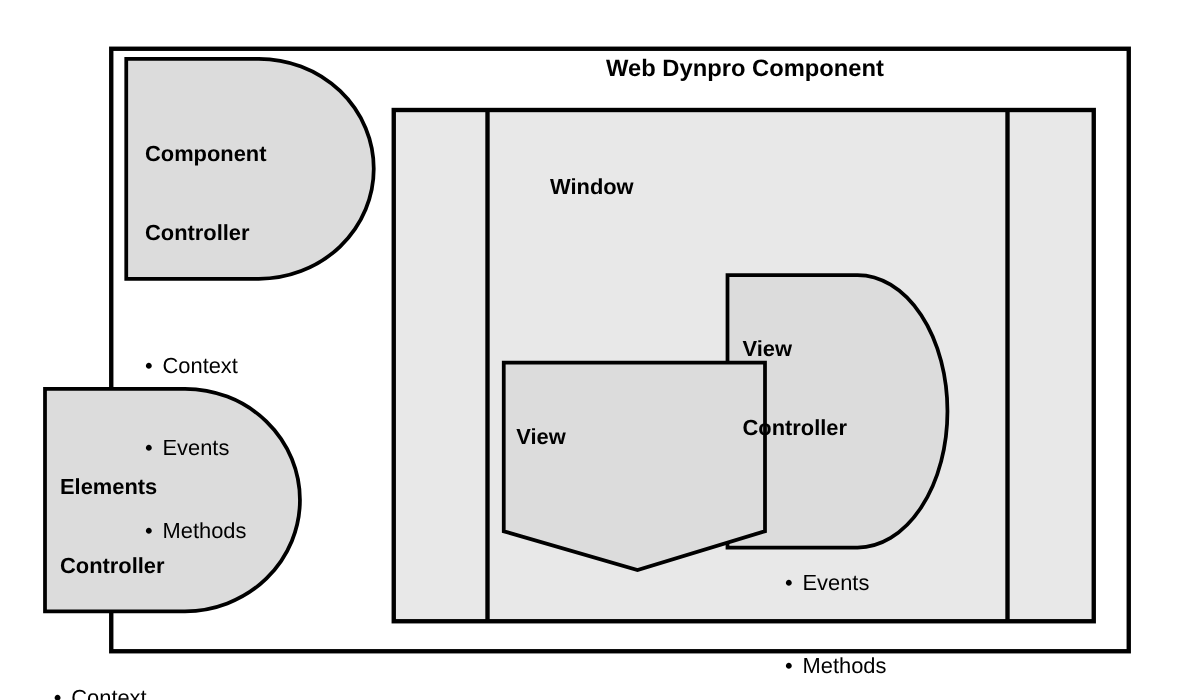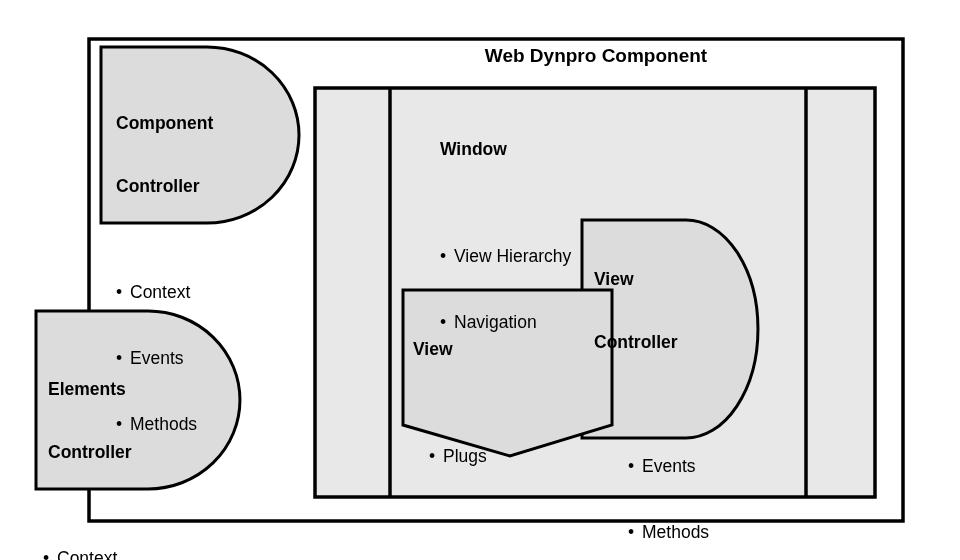"• View Hierarchy" div.bullets { html: <div> <div><span>•</span><span>View Hierarchy</span></div> <div><span>•</span><span>Navigation</span></div> </div> -> none }
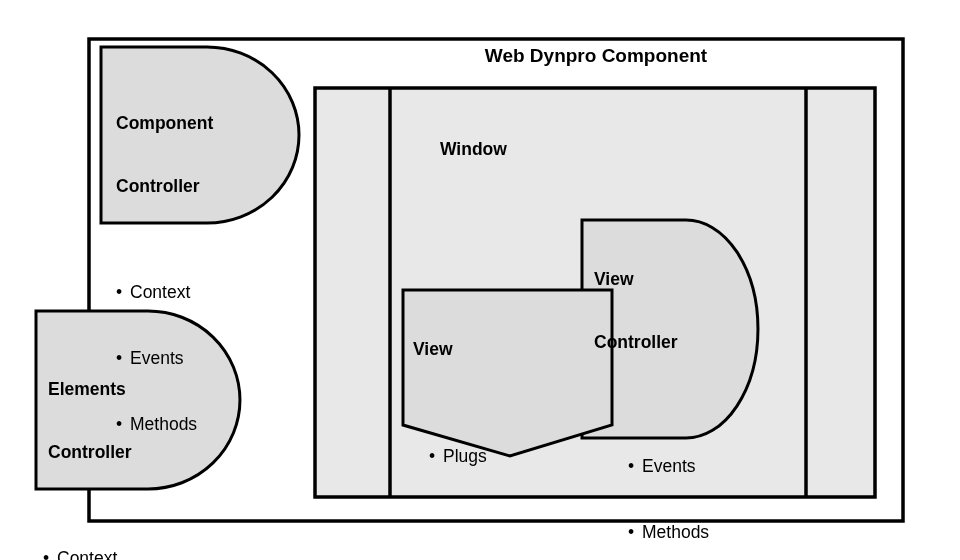"• Plugs" div { html: <div><span>•</span><span>Plugs</span></div> -> none }
